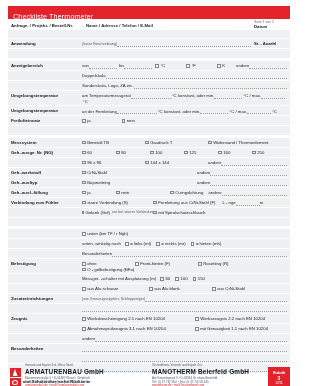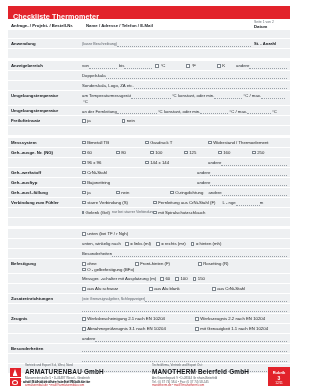"Checkliste Thermometer" .titlebar .t { font-weight: bold -> normal }
